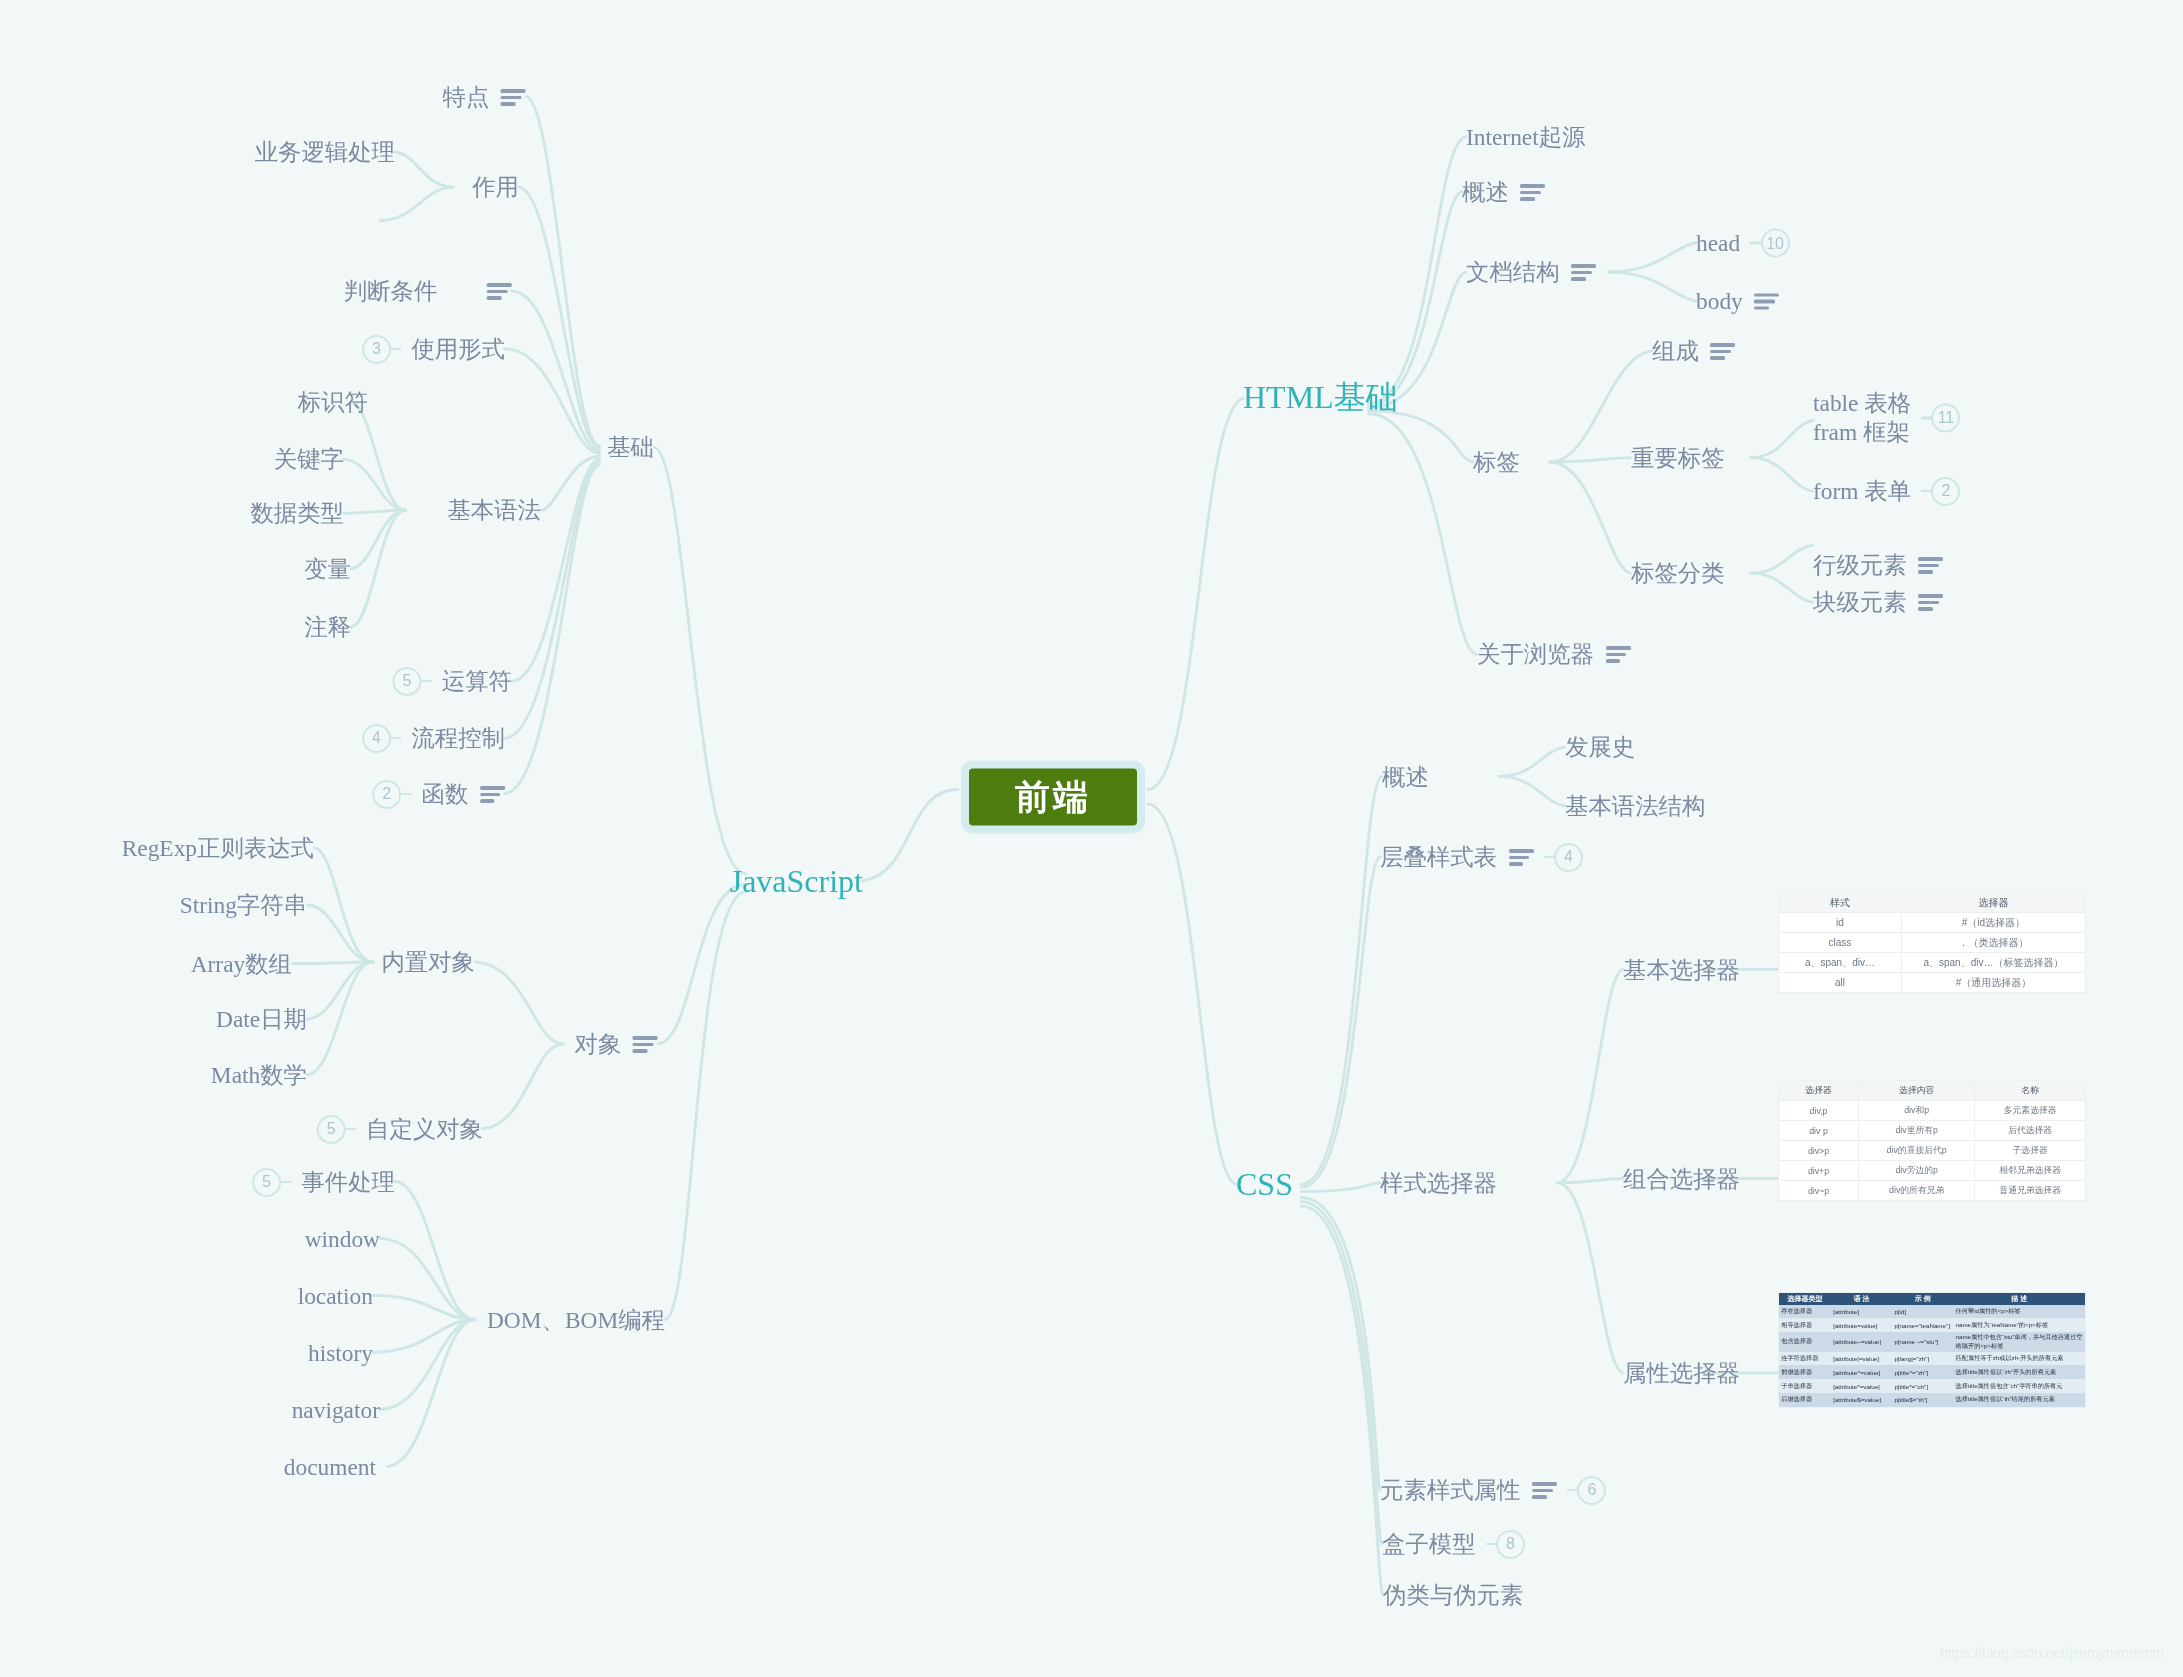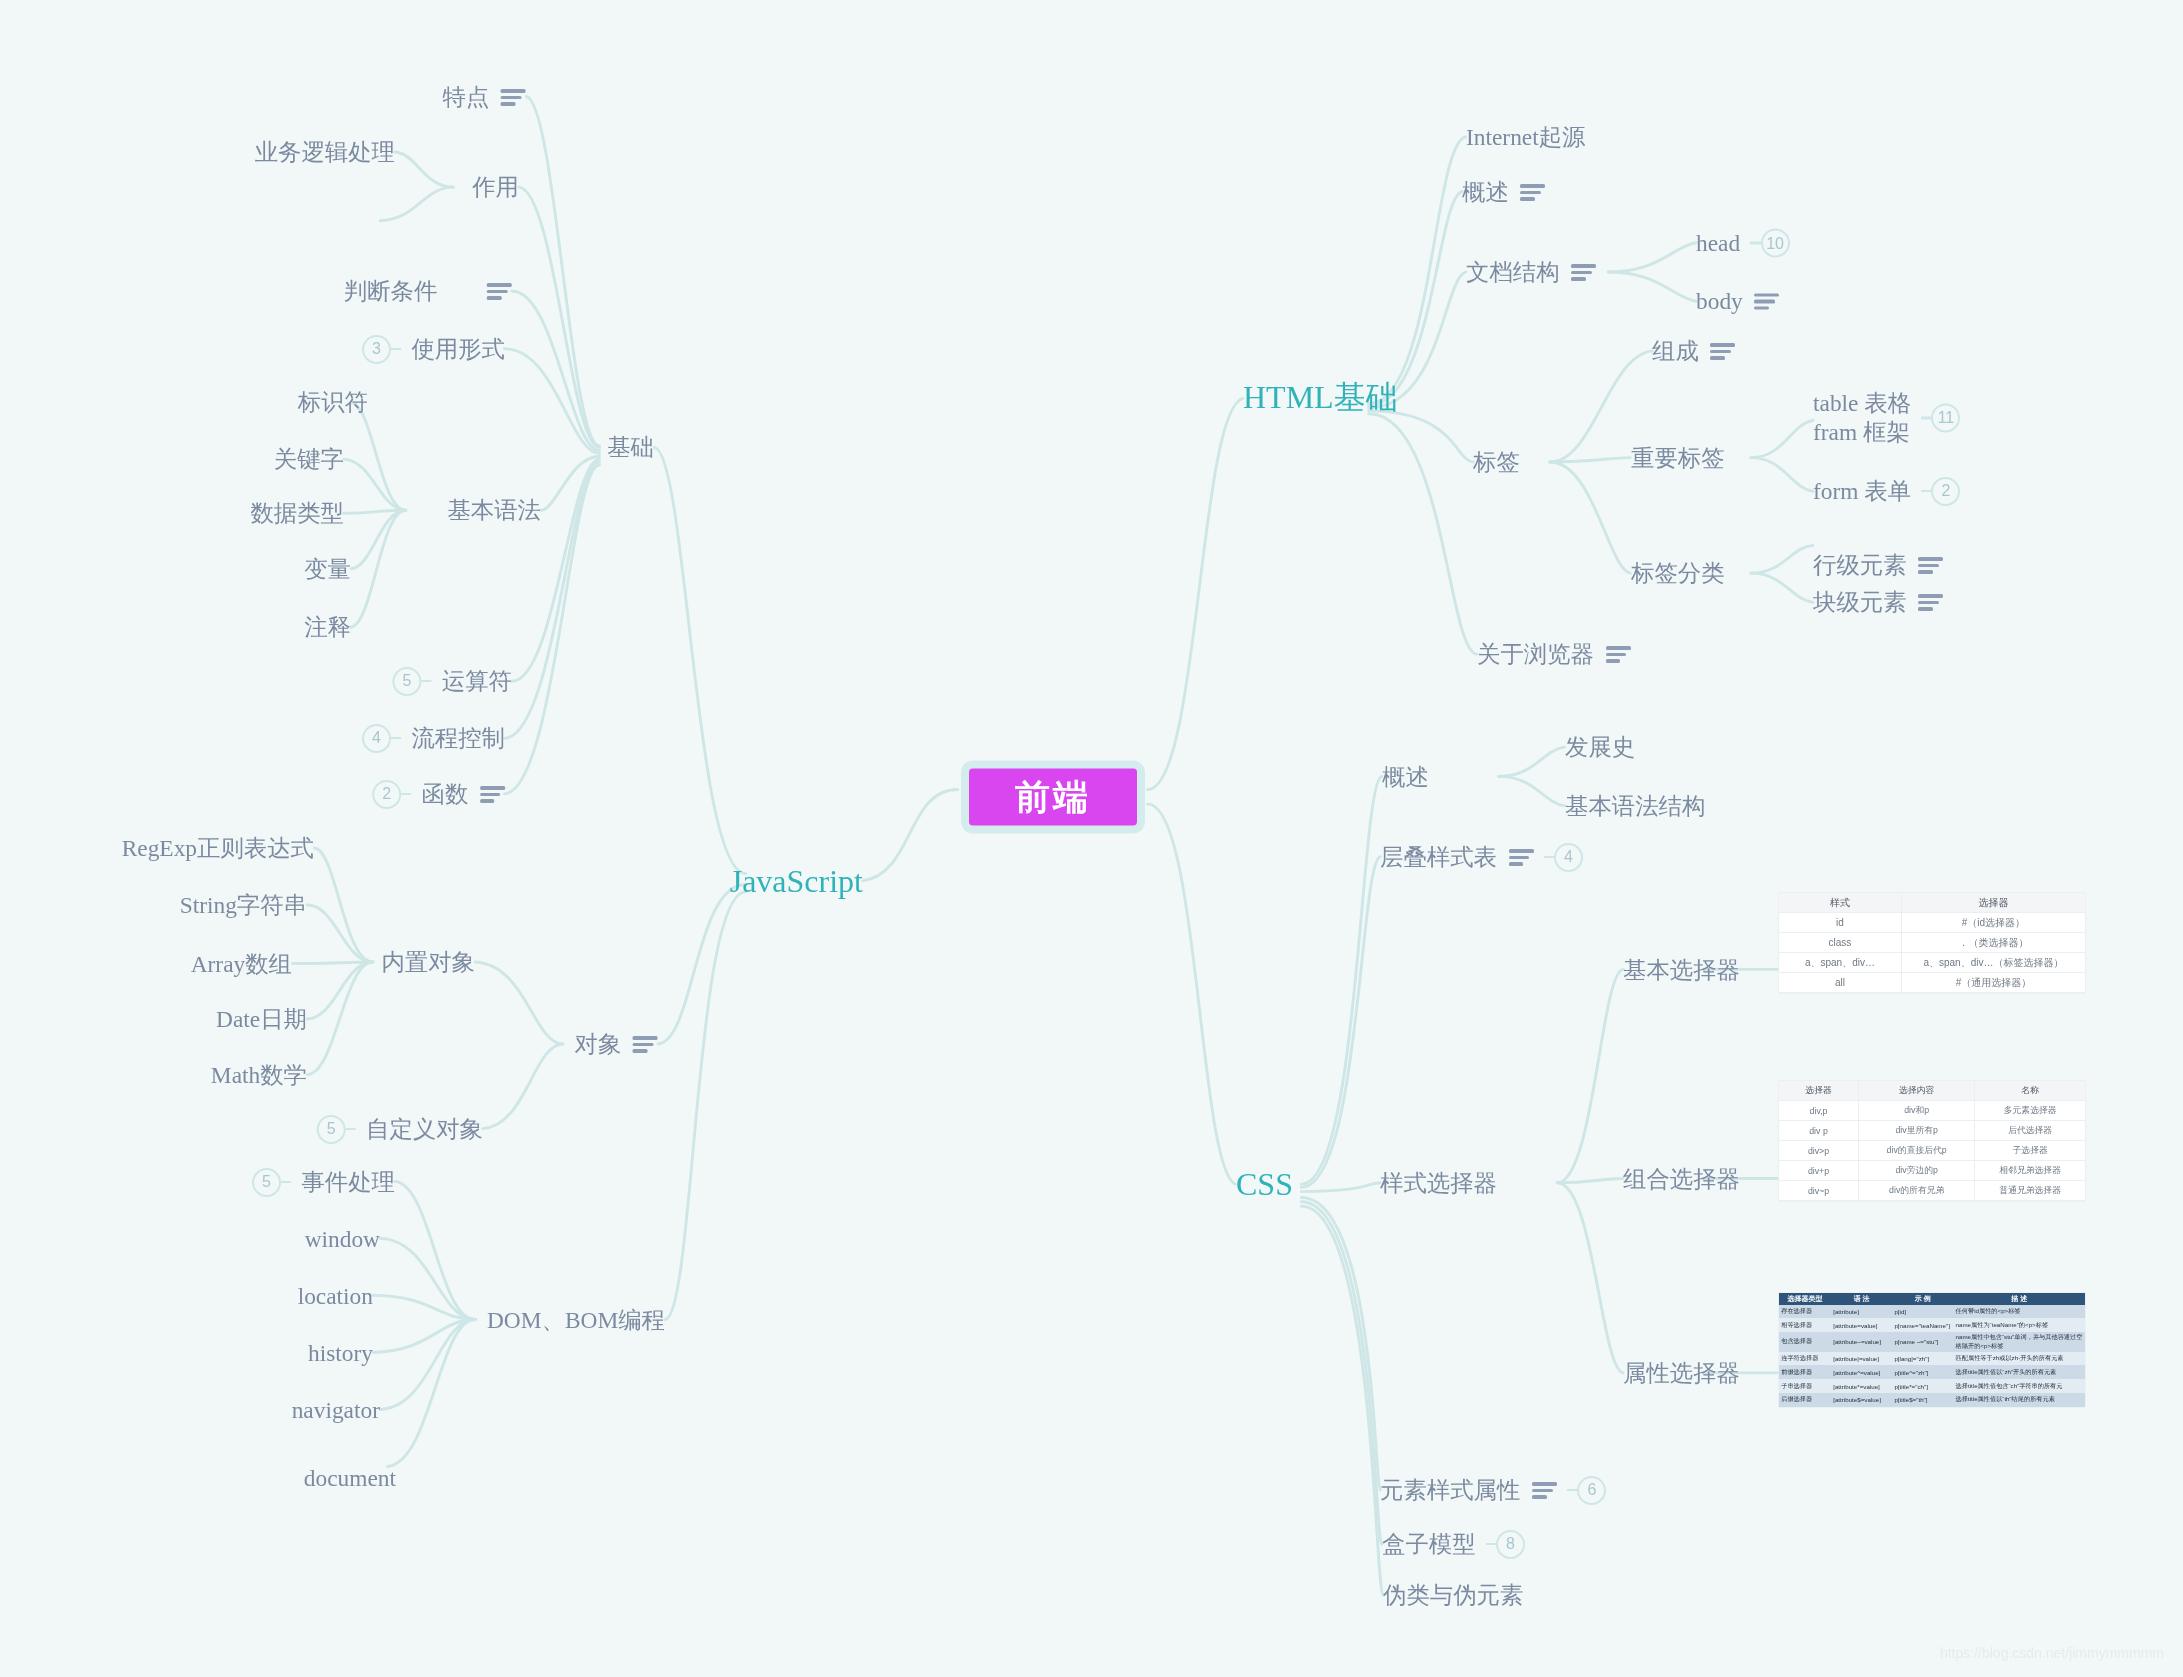"前端" .root { background: #d946ef -> #4d7c0f }
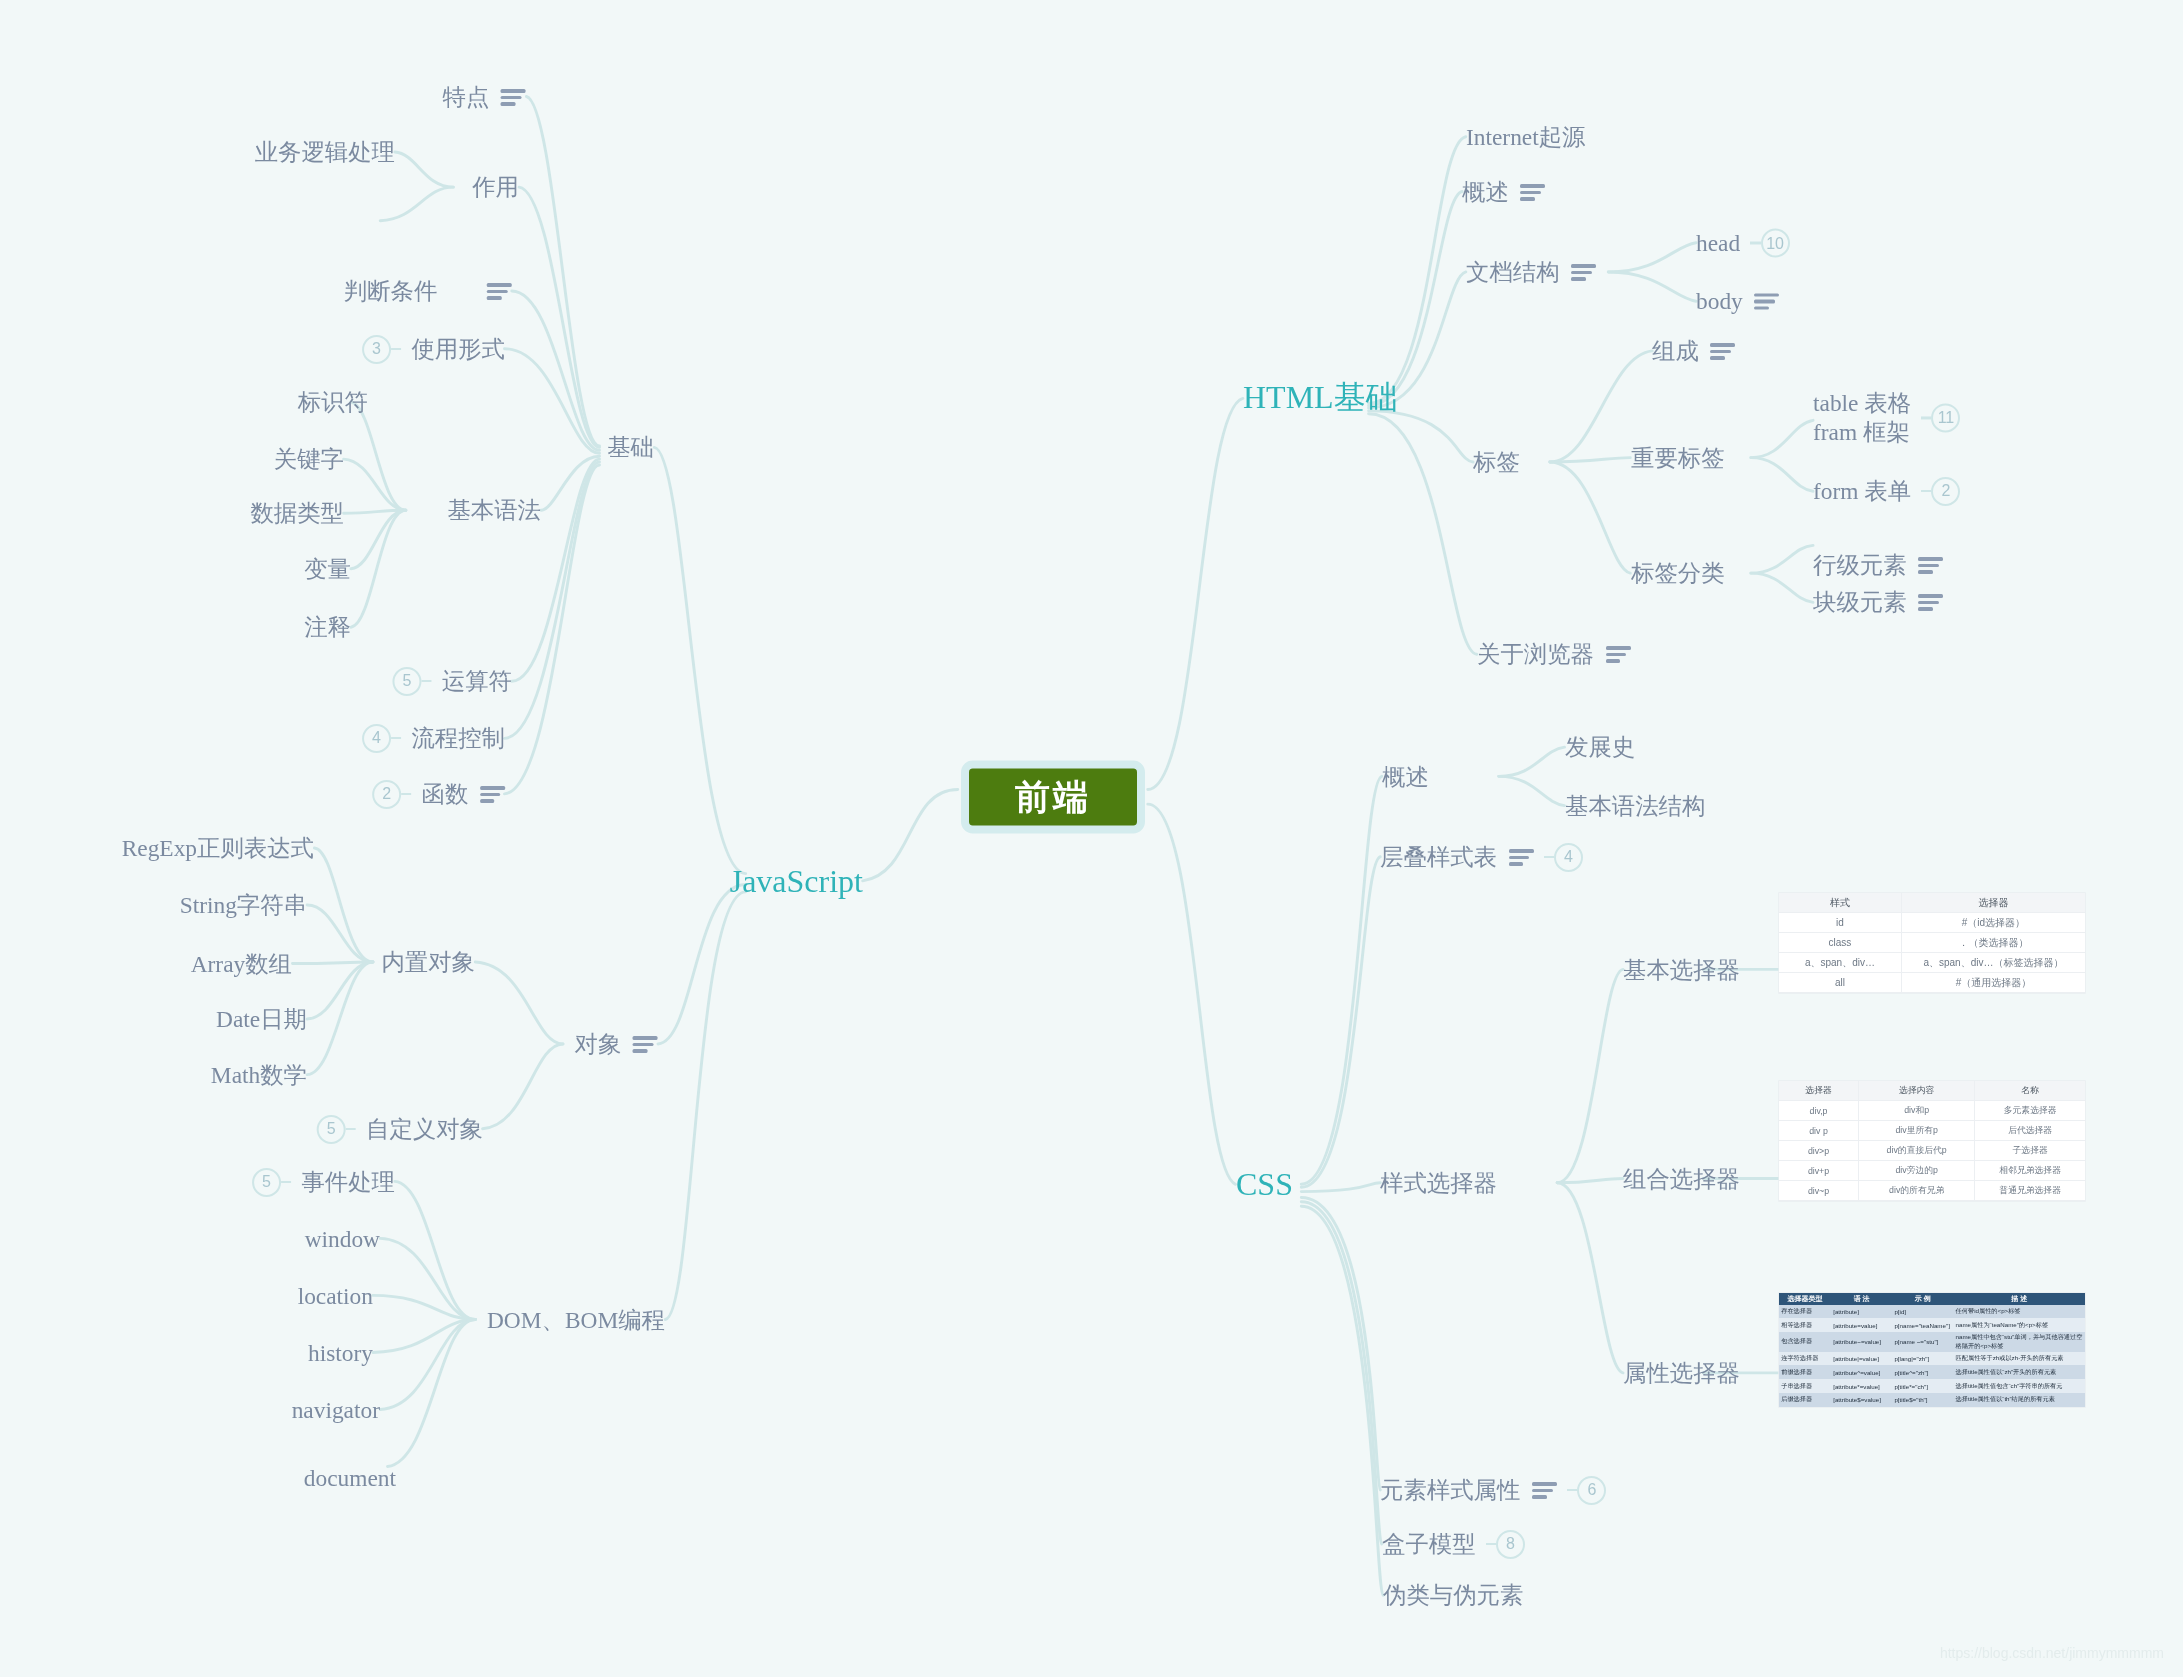"document" div.node { left: 396px -> 376px; margin-top: 11px -> none }
